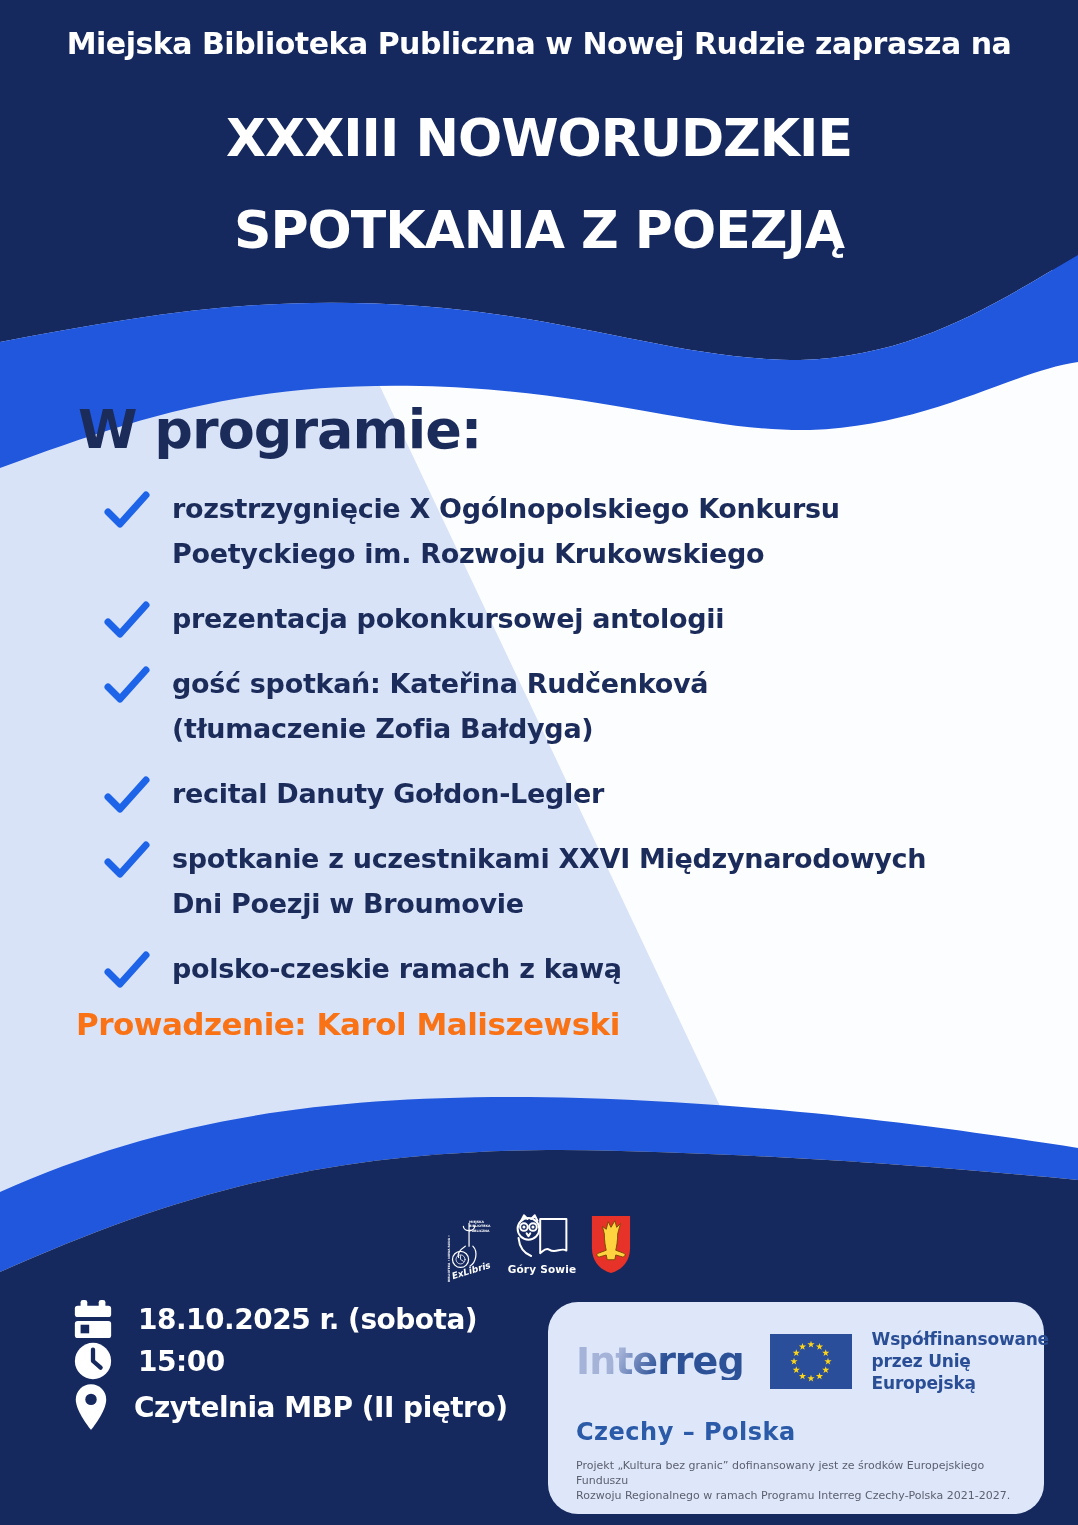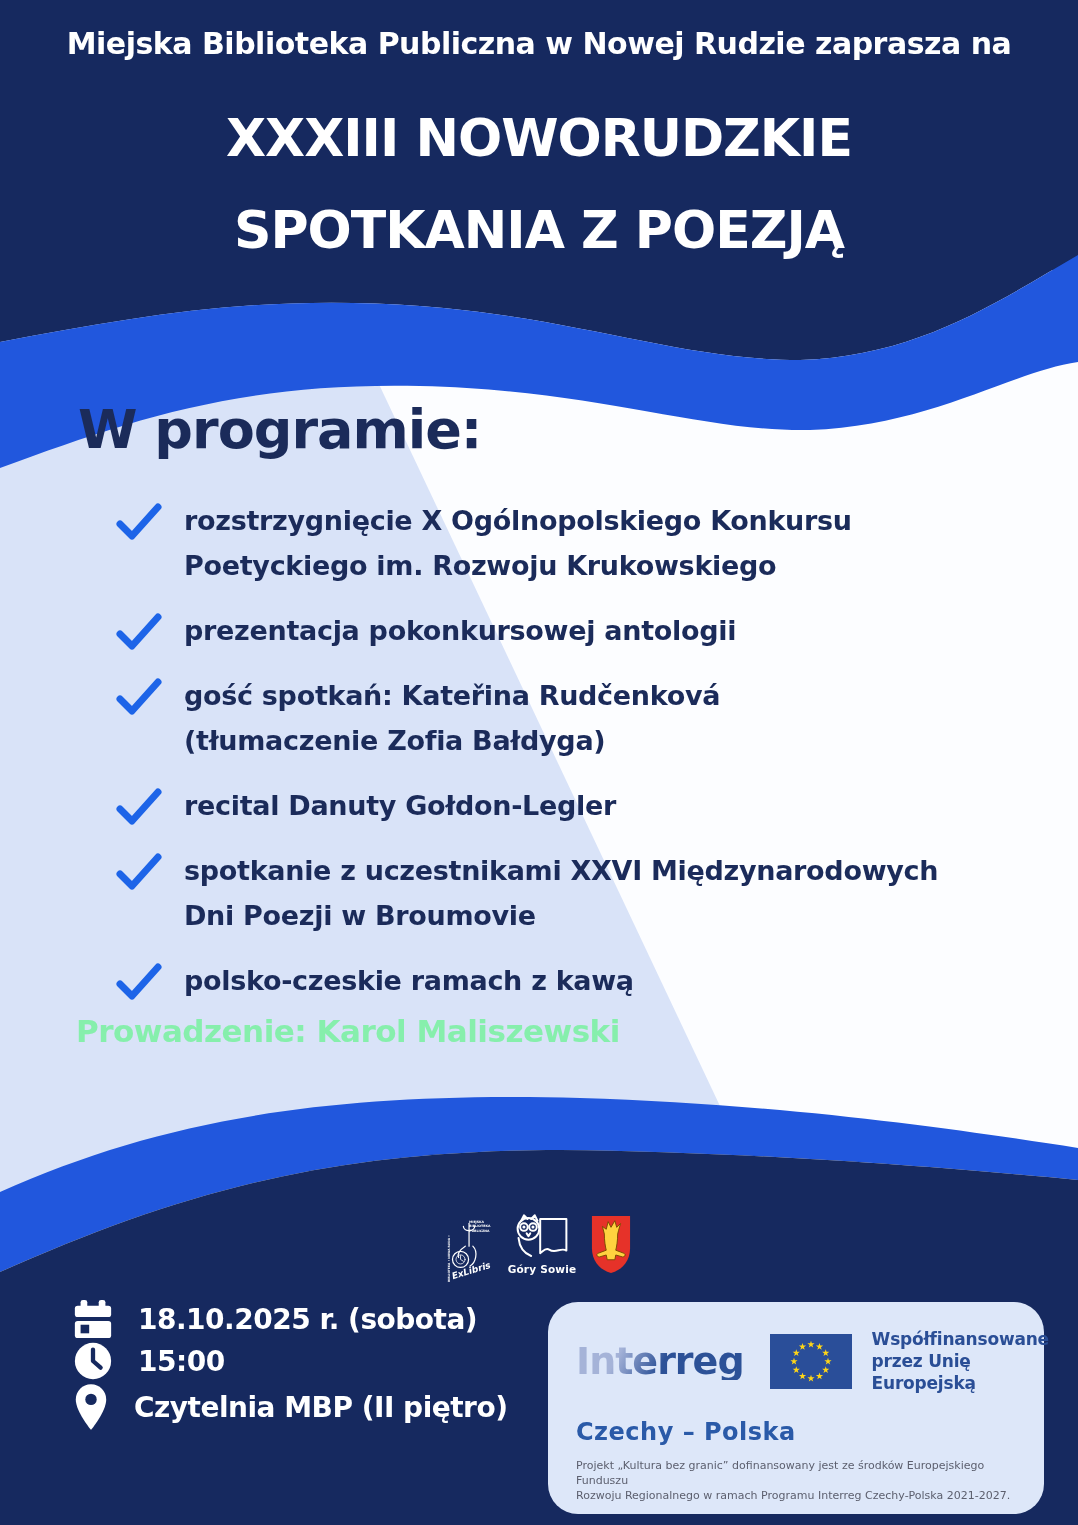"rozstrzygnięcie X Ogólnopolskiego" ul.program-list { margin: 12px -> 0 }
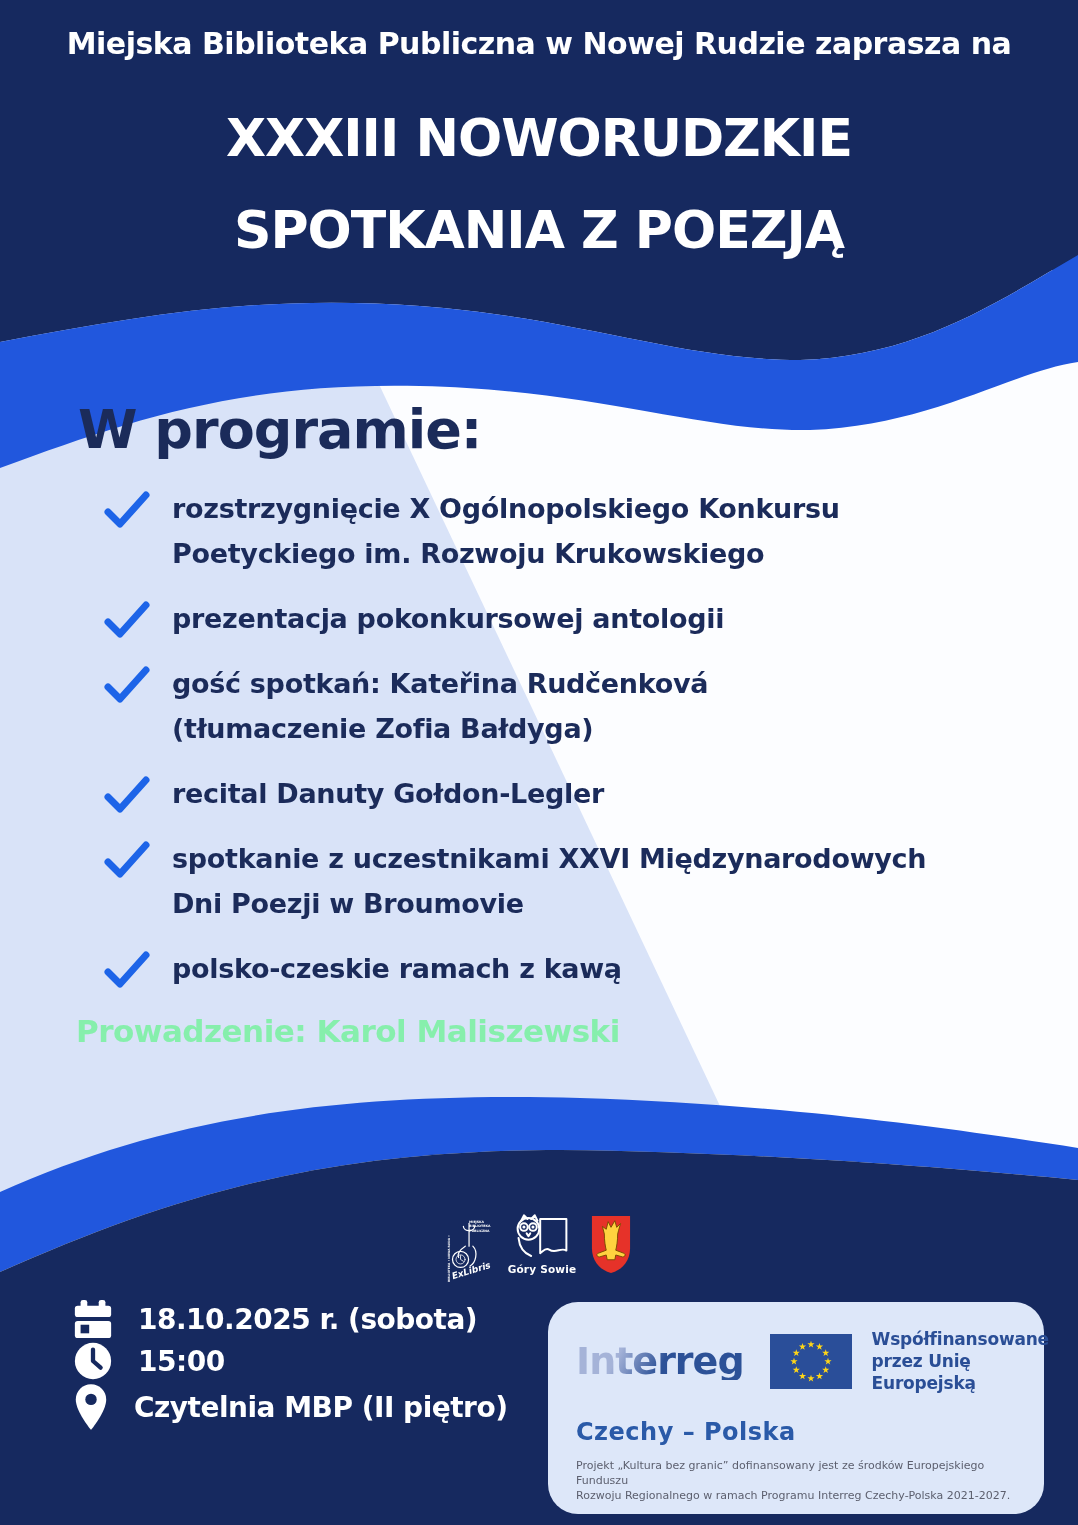"Prowadzenie: Karol Maliszewski" .host { color: #86efac -> #f97316; margin-top: 7px -> none }
